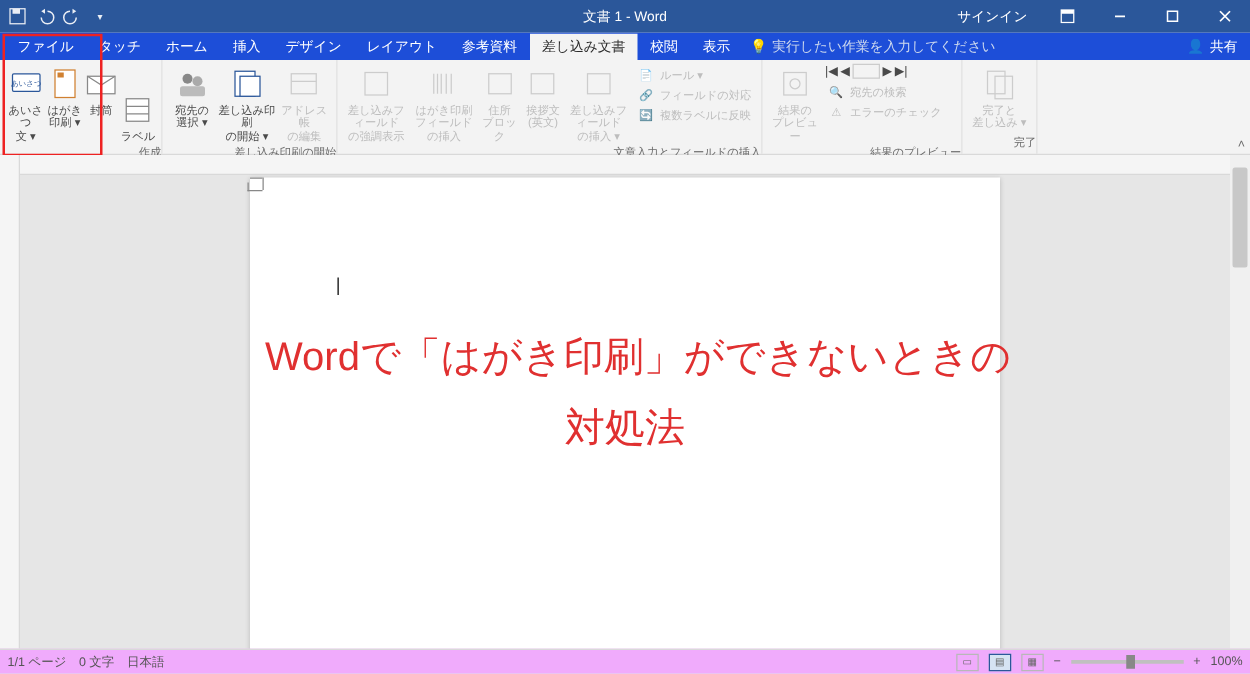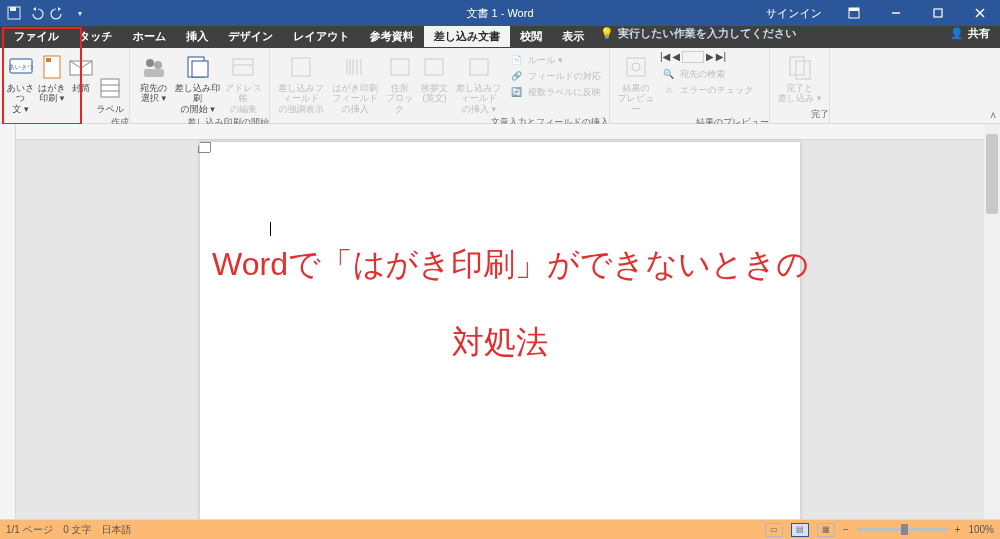"ファイル" .tabs { align-items: flex-start -> center; background: #404040 -> #1d4ed8; font-weight: bold -> none }
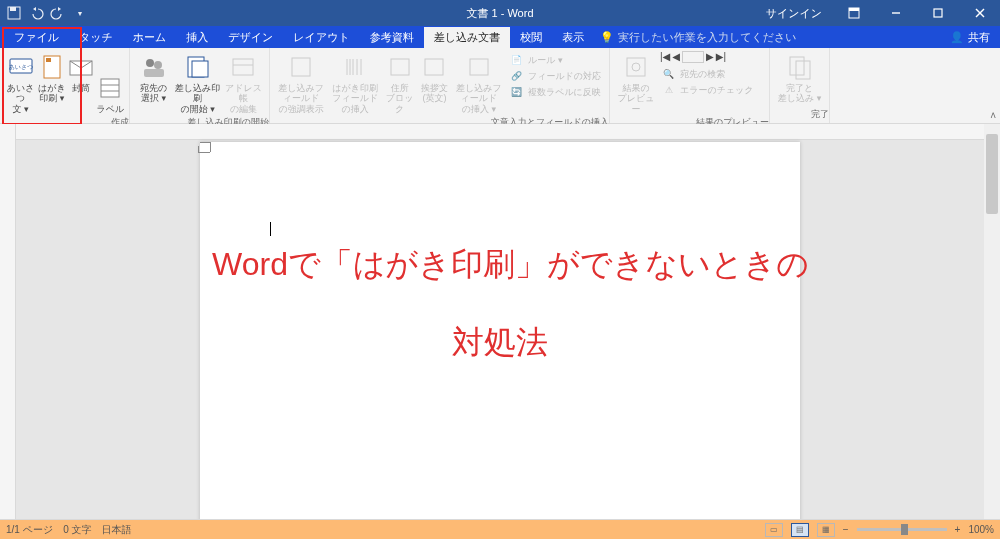"Wordで「はがき印刷」ができないときの" div.overlay-text { top: 242px -> 263px }
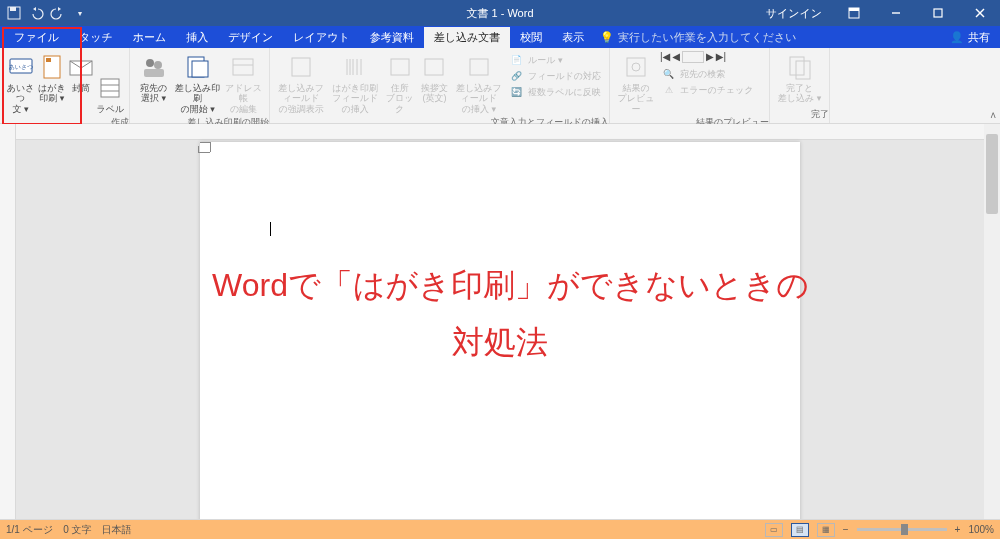"1/1 ページ" .statusbar { background: #fdba74 -> #f0abfc }
